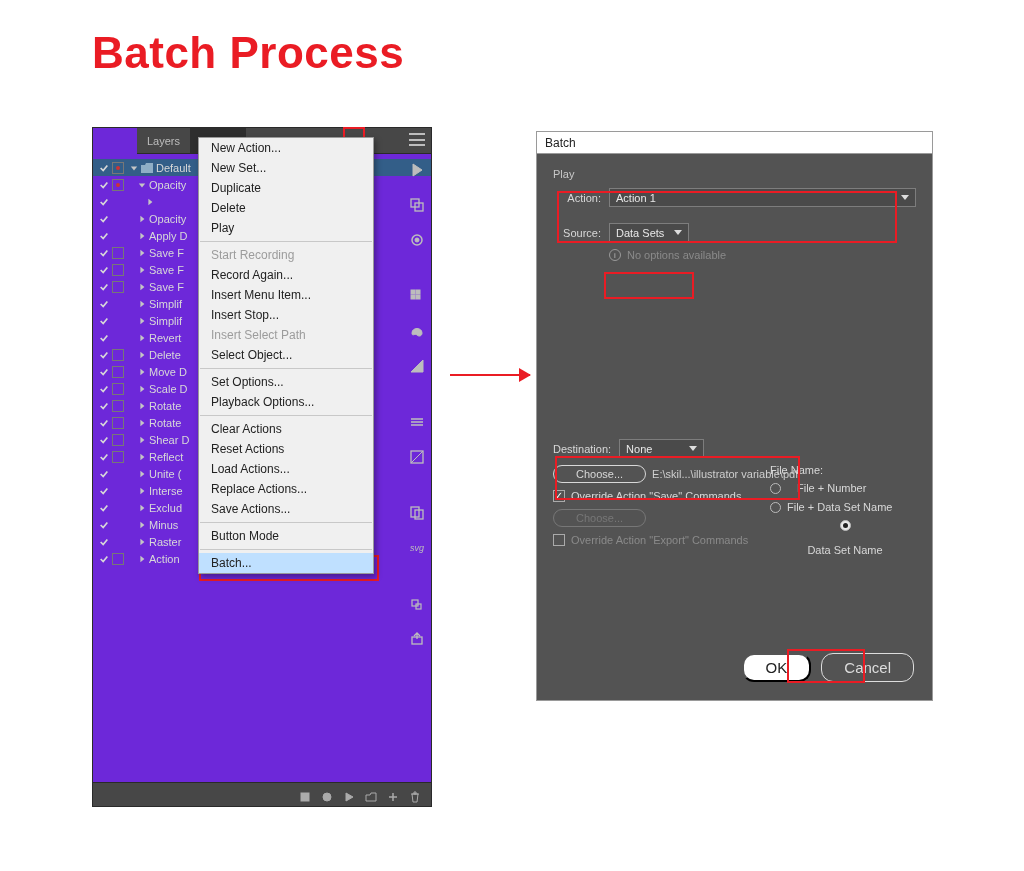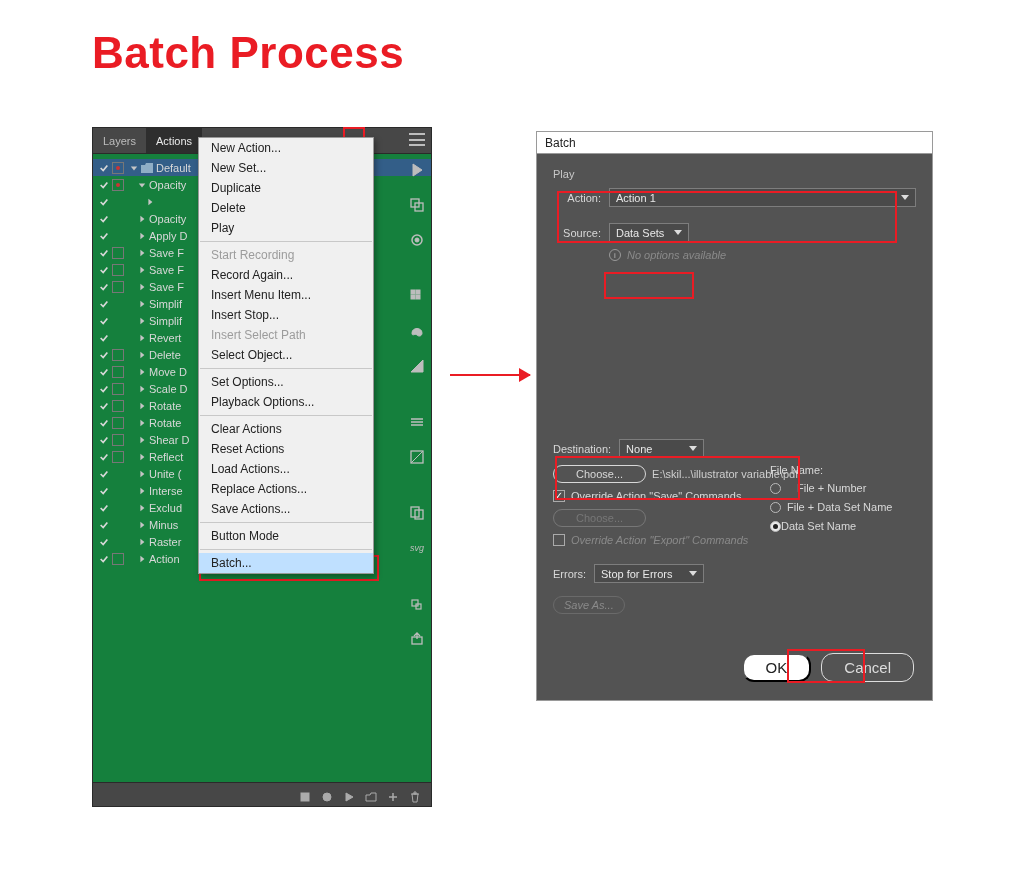"Layers" .left-panel { background: #15803d -> #6d28d9; padding-left: none -> 44px }
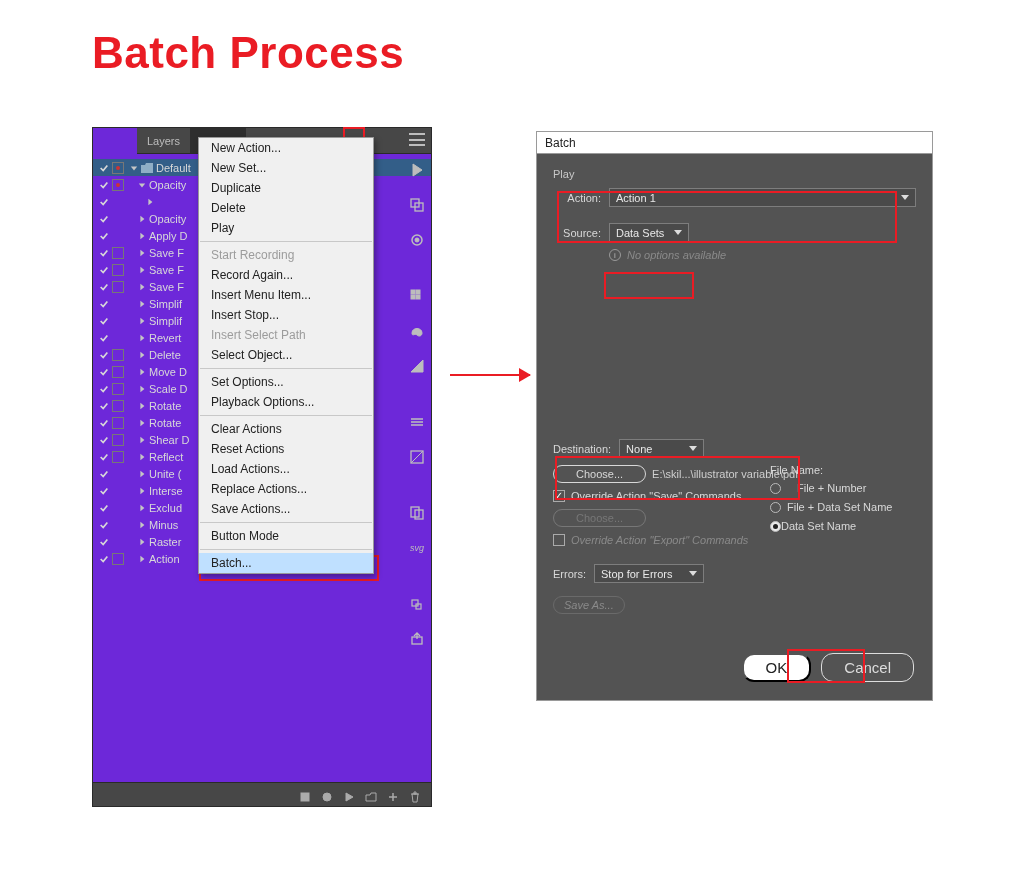"No options available" .disabled-text { font-style: italic -> none }
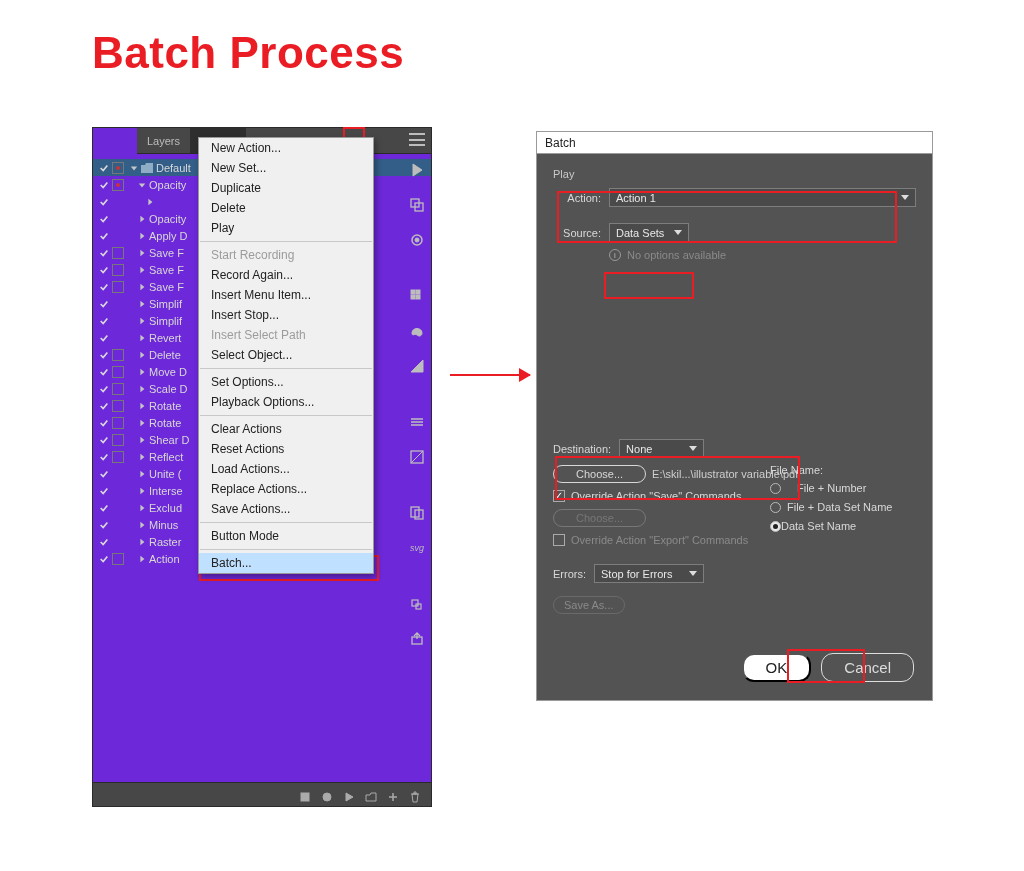"Data Set Name" div.frow { flex-direction: none -> column; gap: 0 -> 13px }
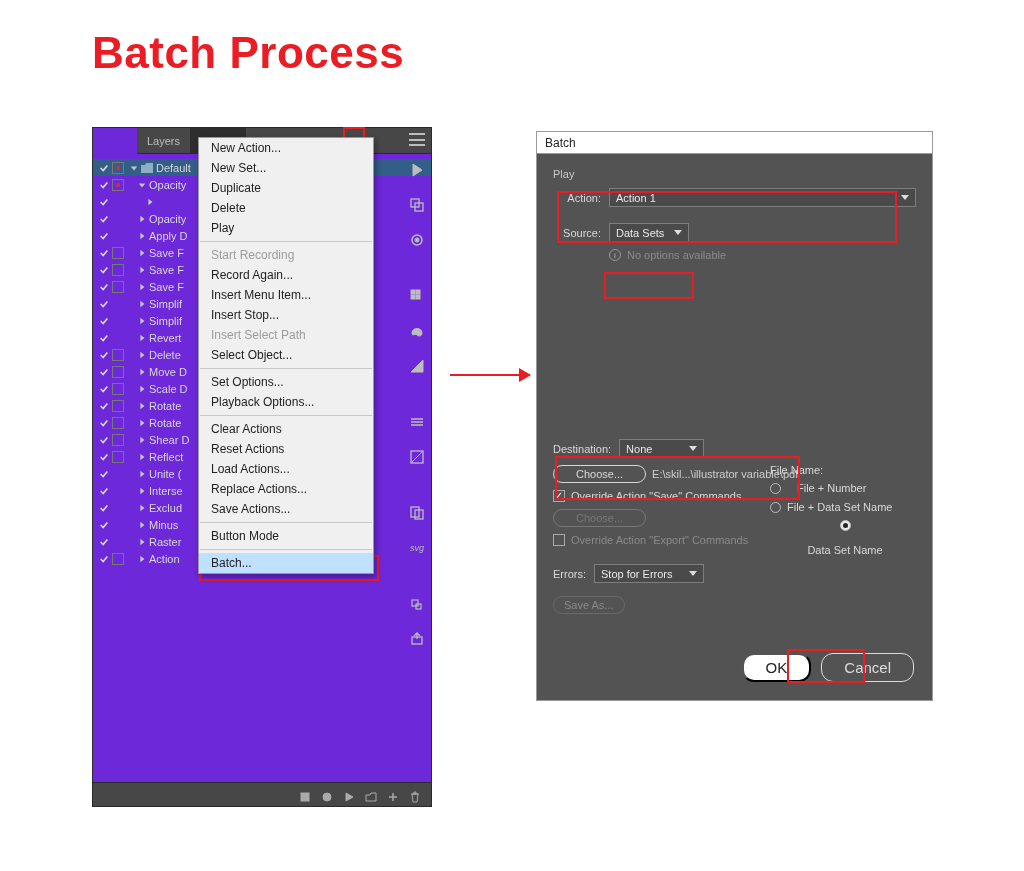"Errors:" div.err-block { html: <div> <div> <span>Errors:</span> <div> <span>Stop for Errors</span> <span></span> </div> </div> <button>Save As...</button> </div> -> none }
